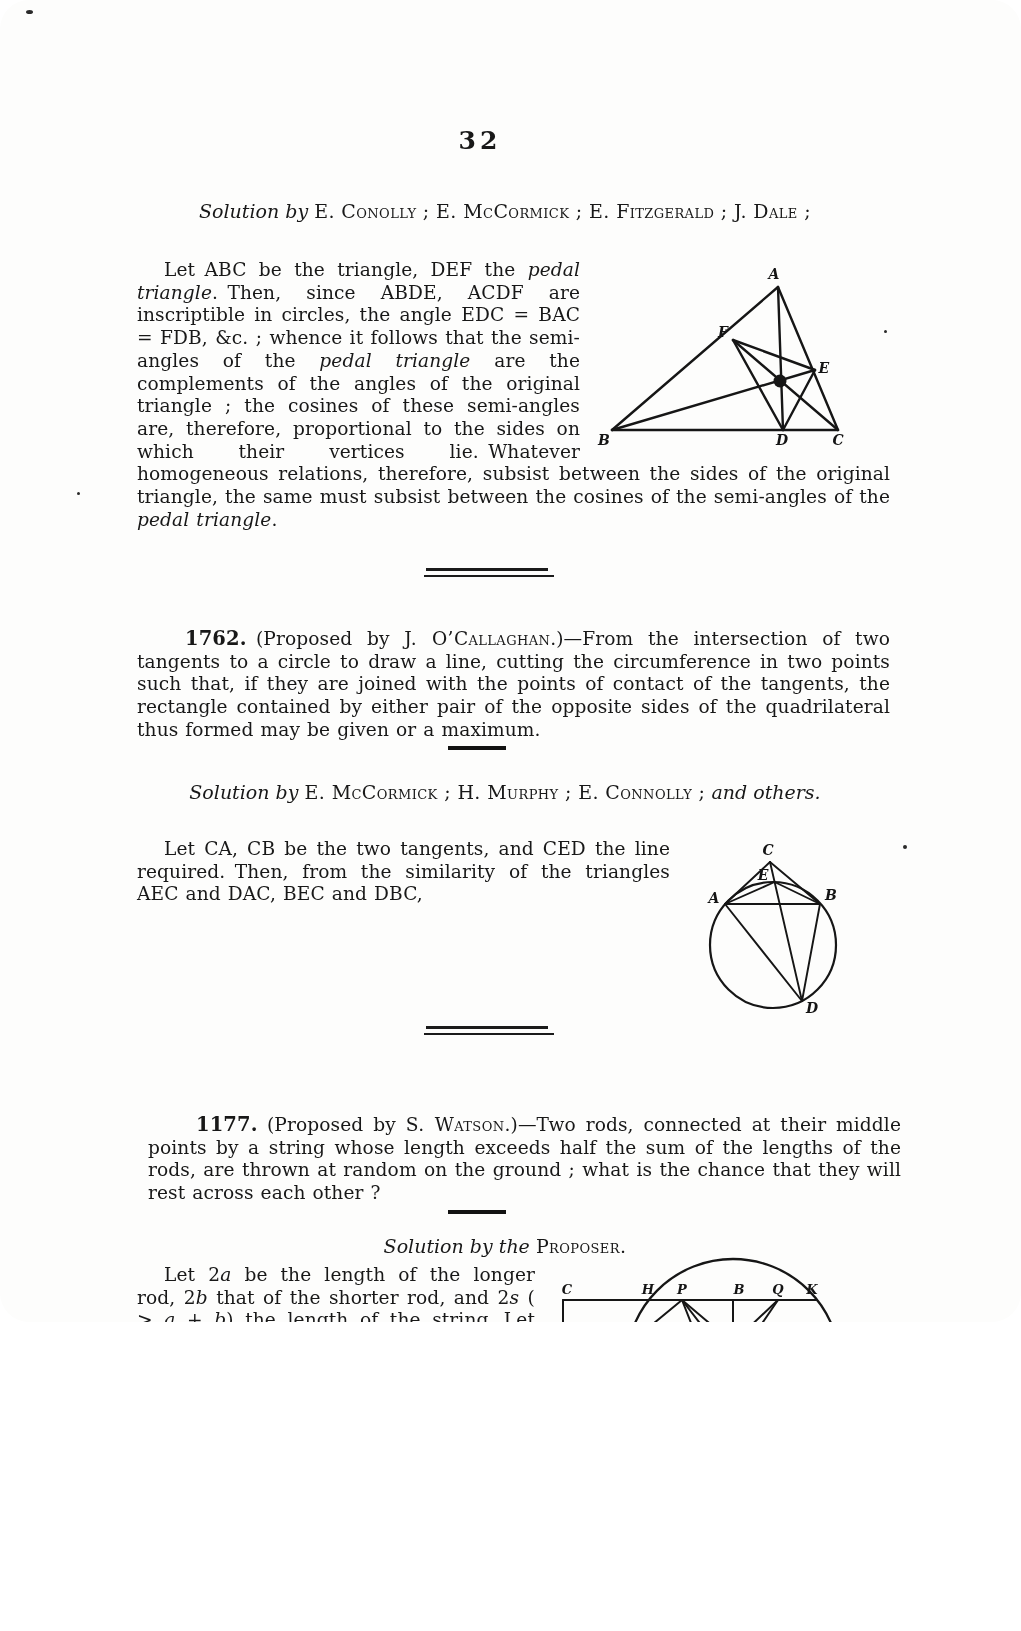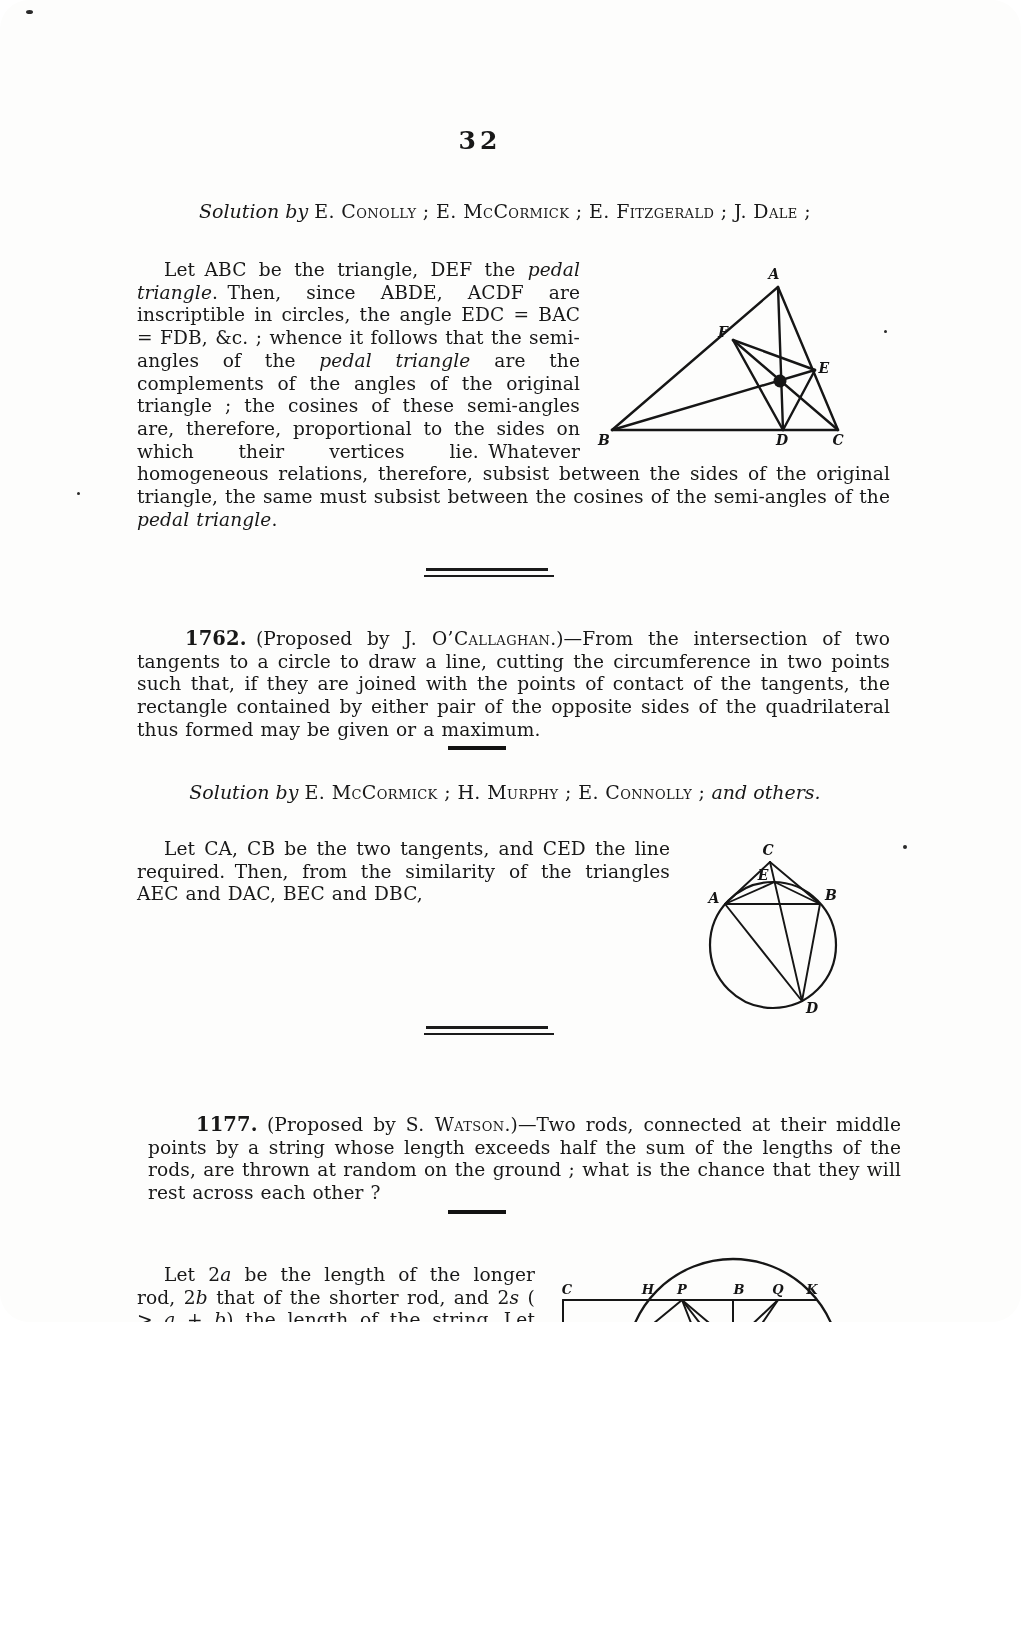"Solution by the Proposer." div.heading { html: none -> <div> <span>Solution by the</span> <span>Proposer.</span> </div> }
